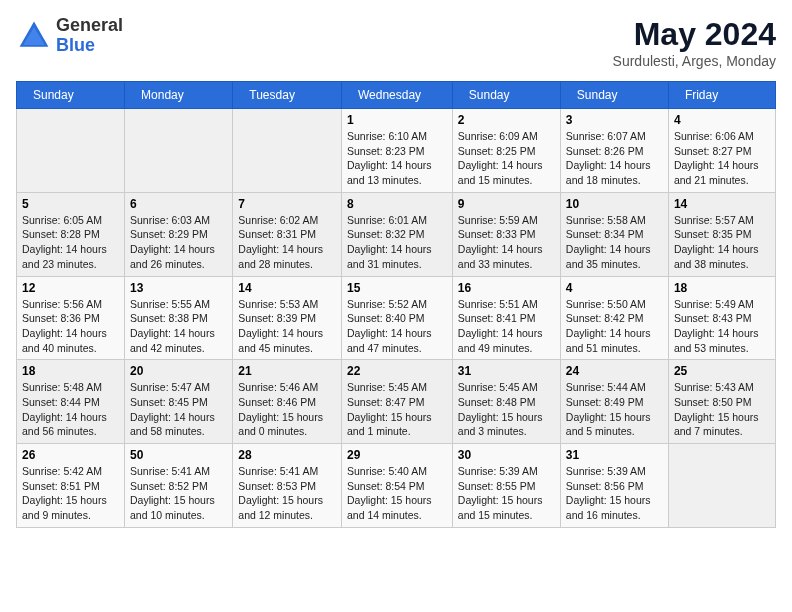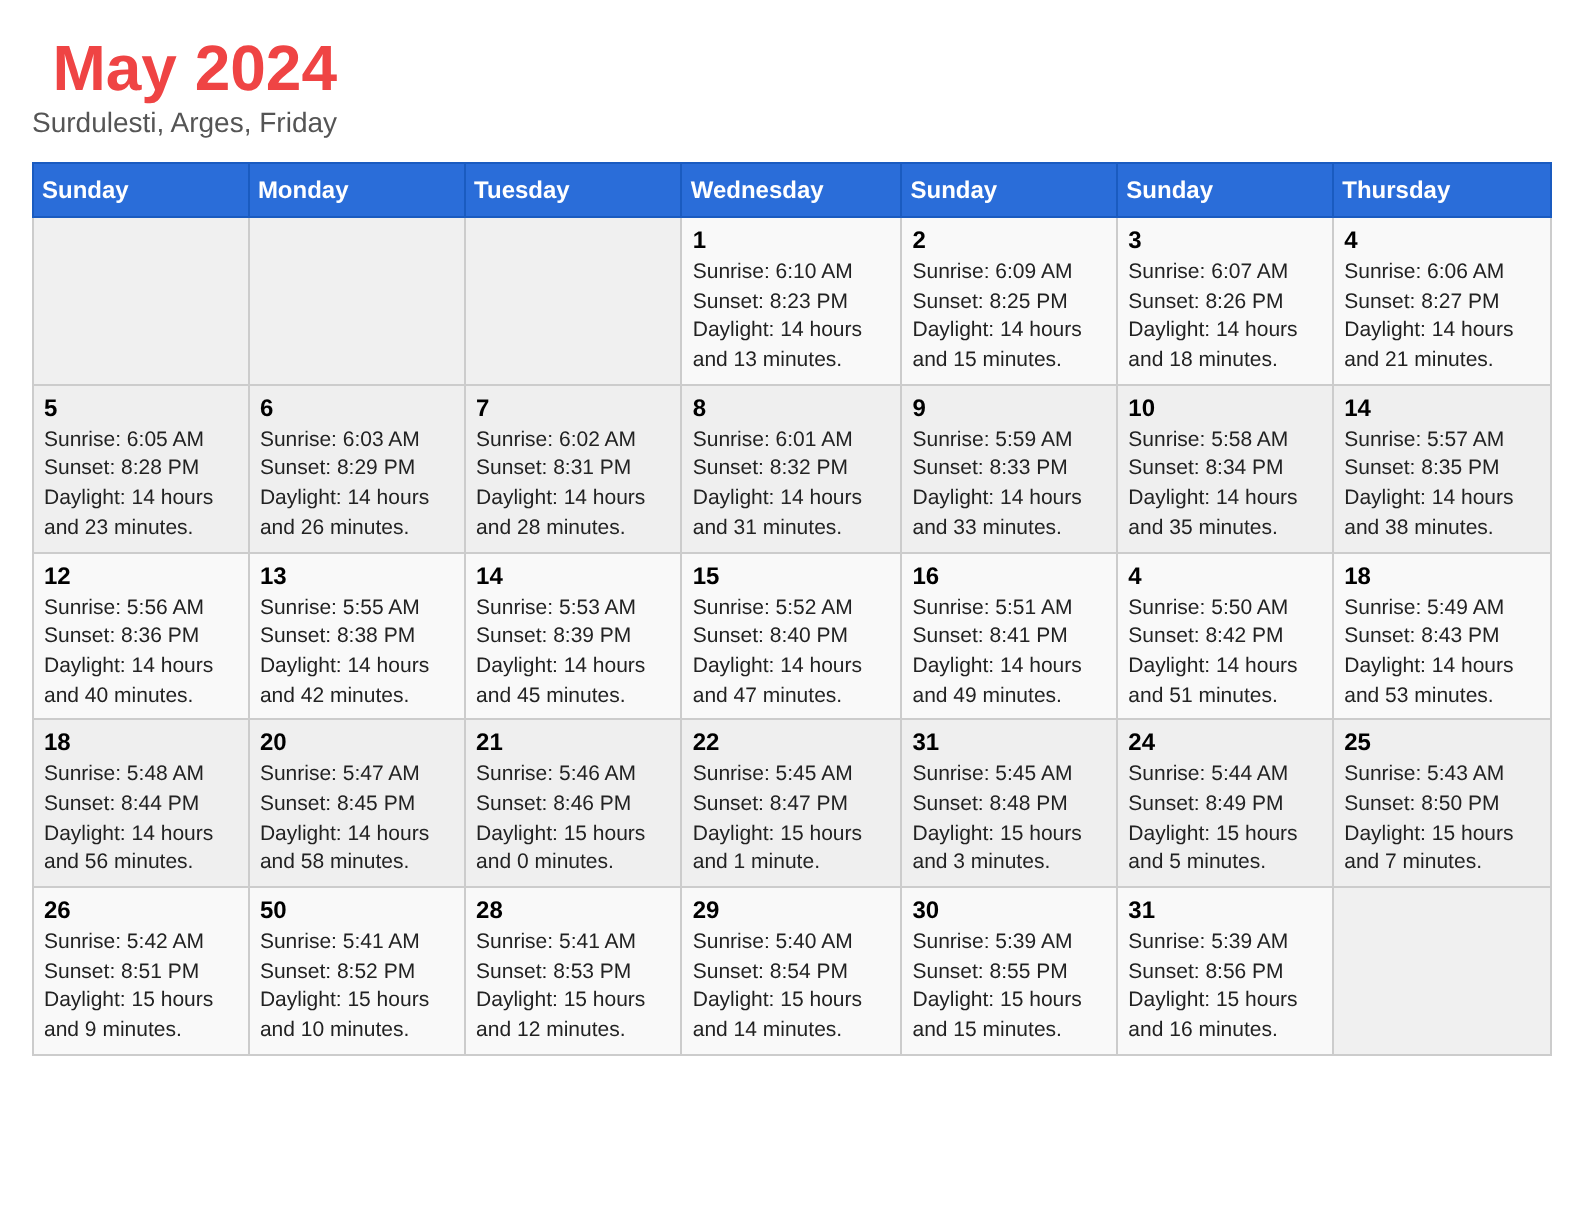"General" div.logo { html: none -> <div> <svg> <polygon></polygon> <polygon></polygon> </svg> <div> <span>General</span> <span>Blue</span> </div> </div> }
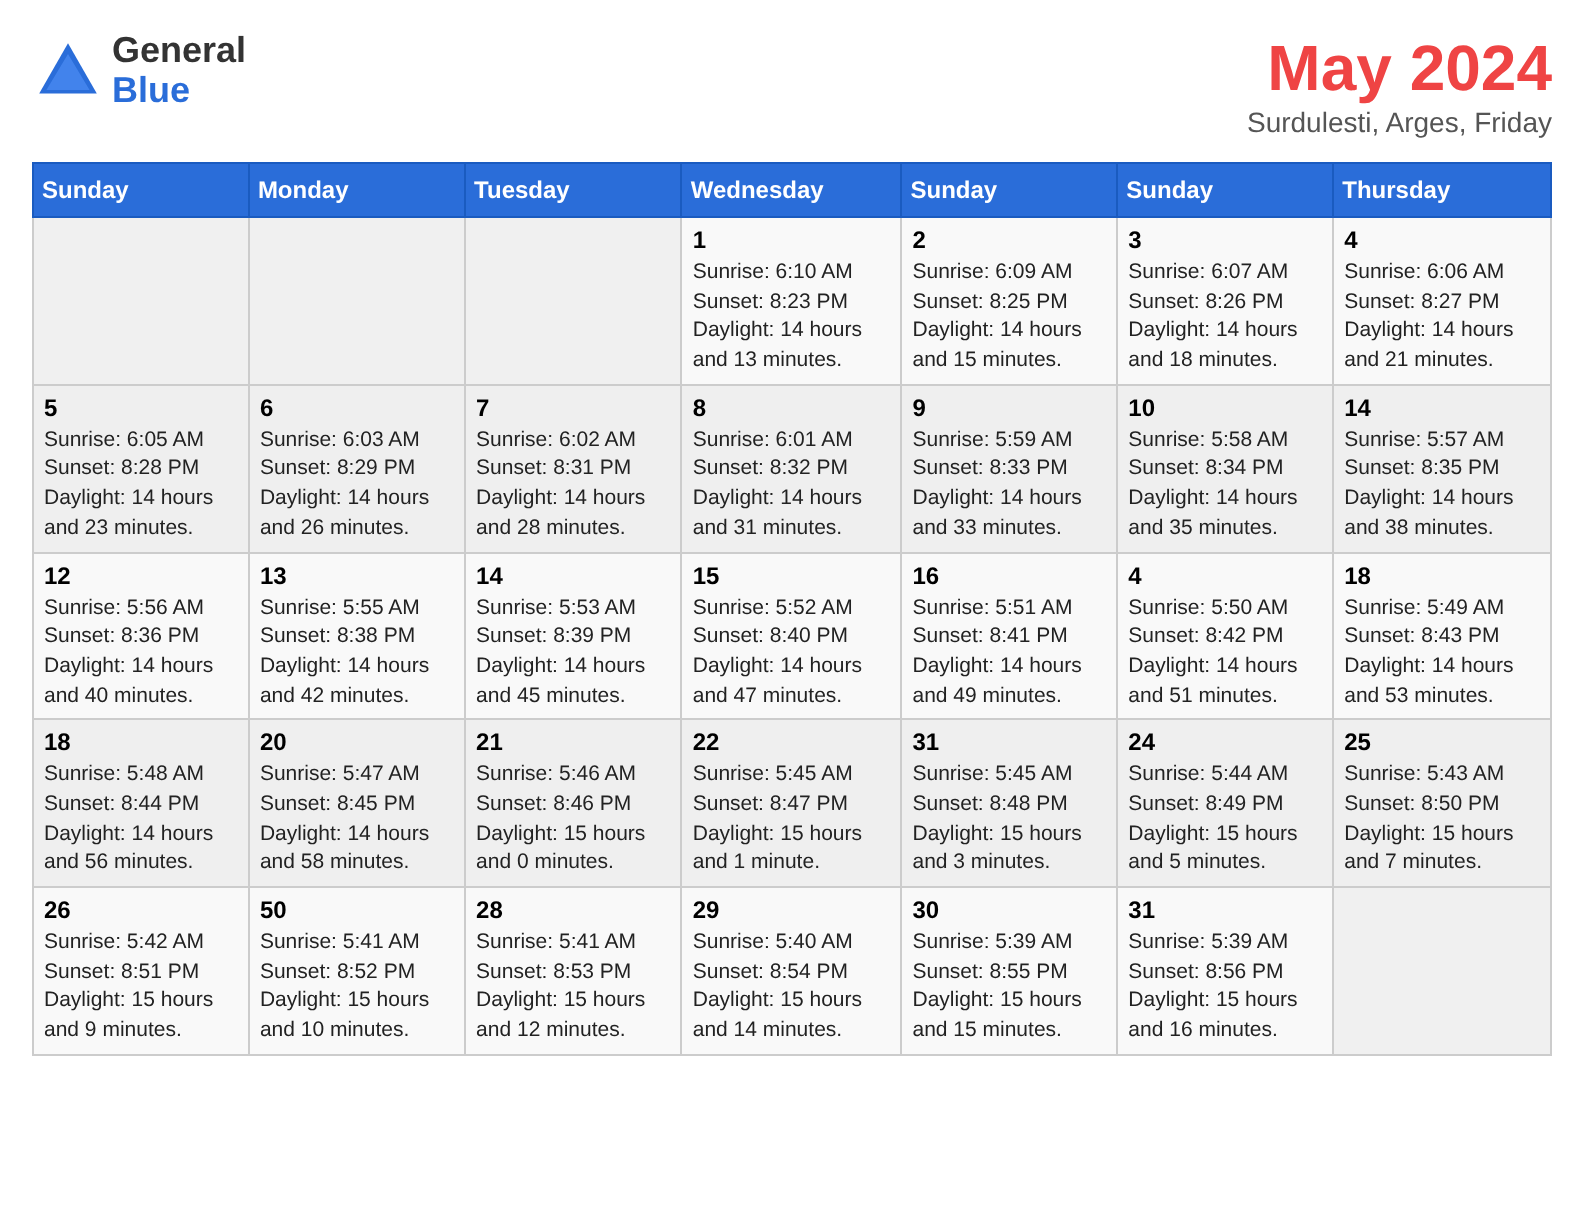"May 2024" .month-title { color: #ef4444 -> #0f172a }
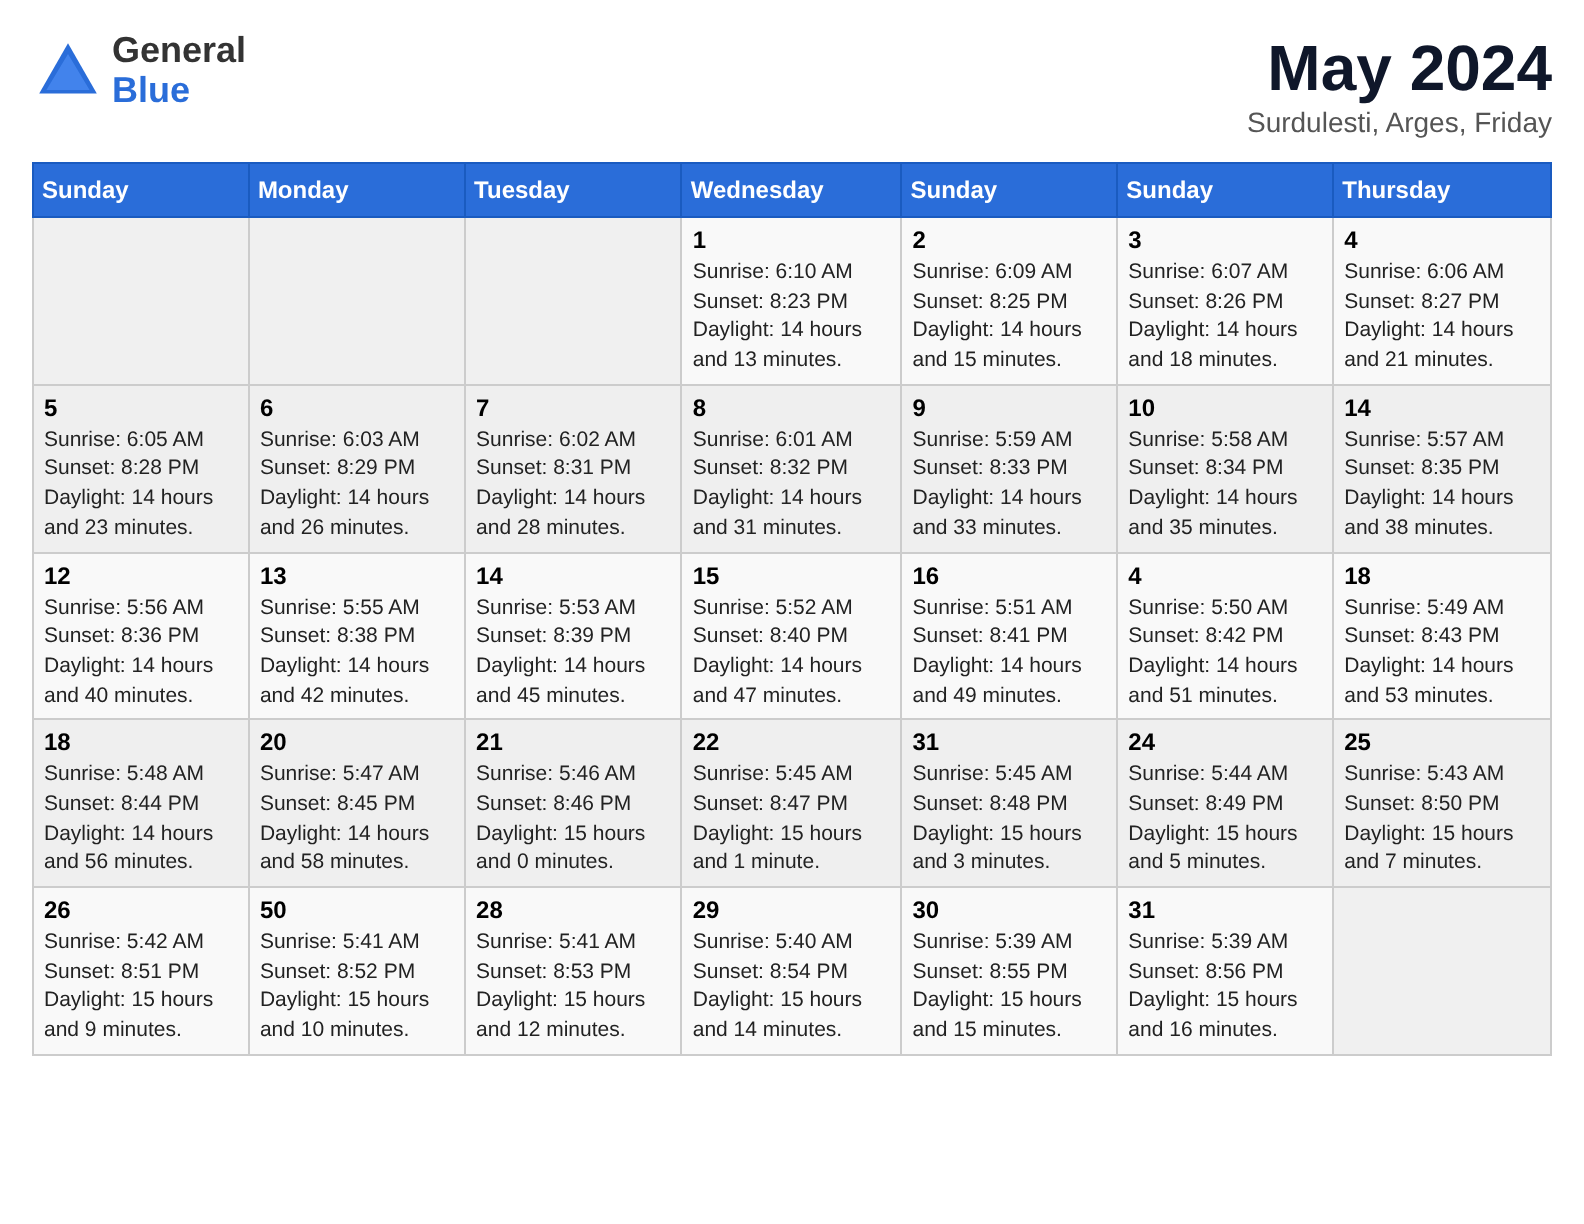"Surdulesti, Arges, Friday" div.location { text: Friday -> Monday }
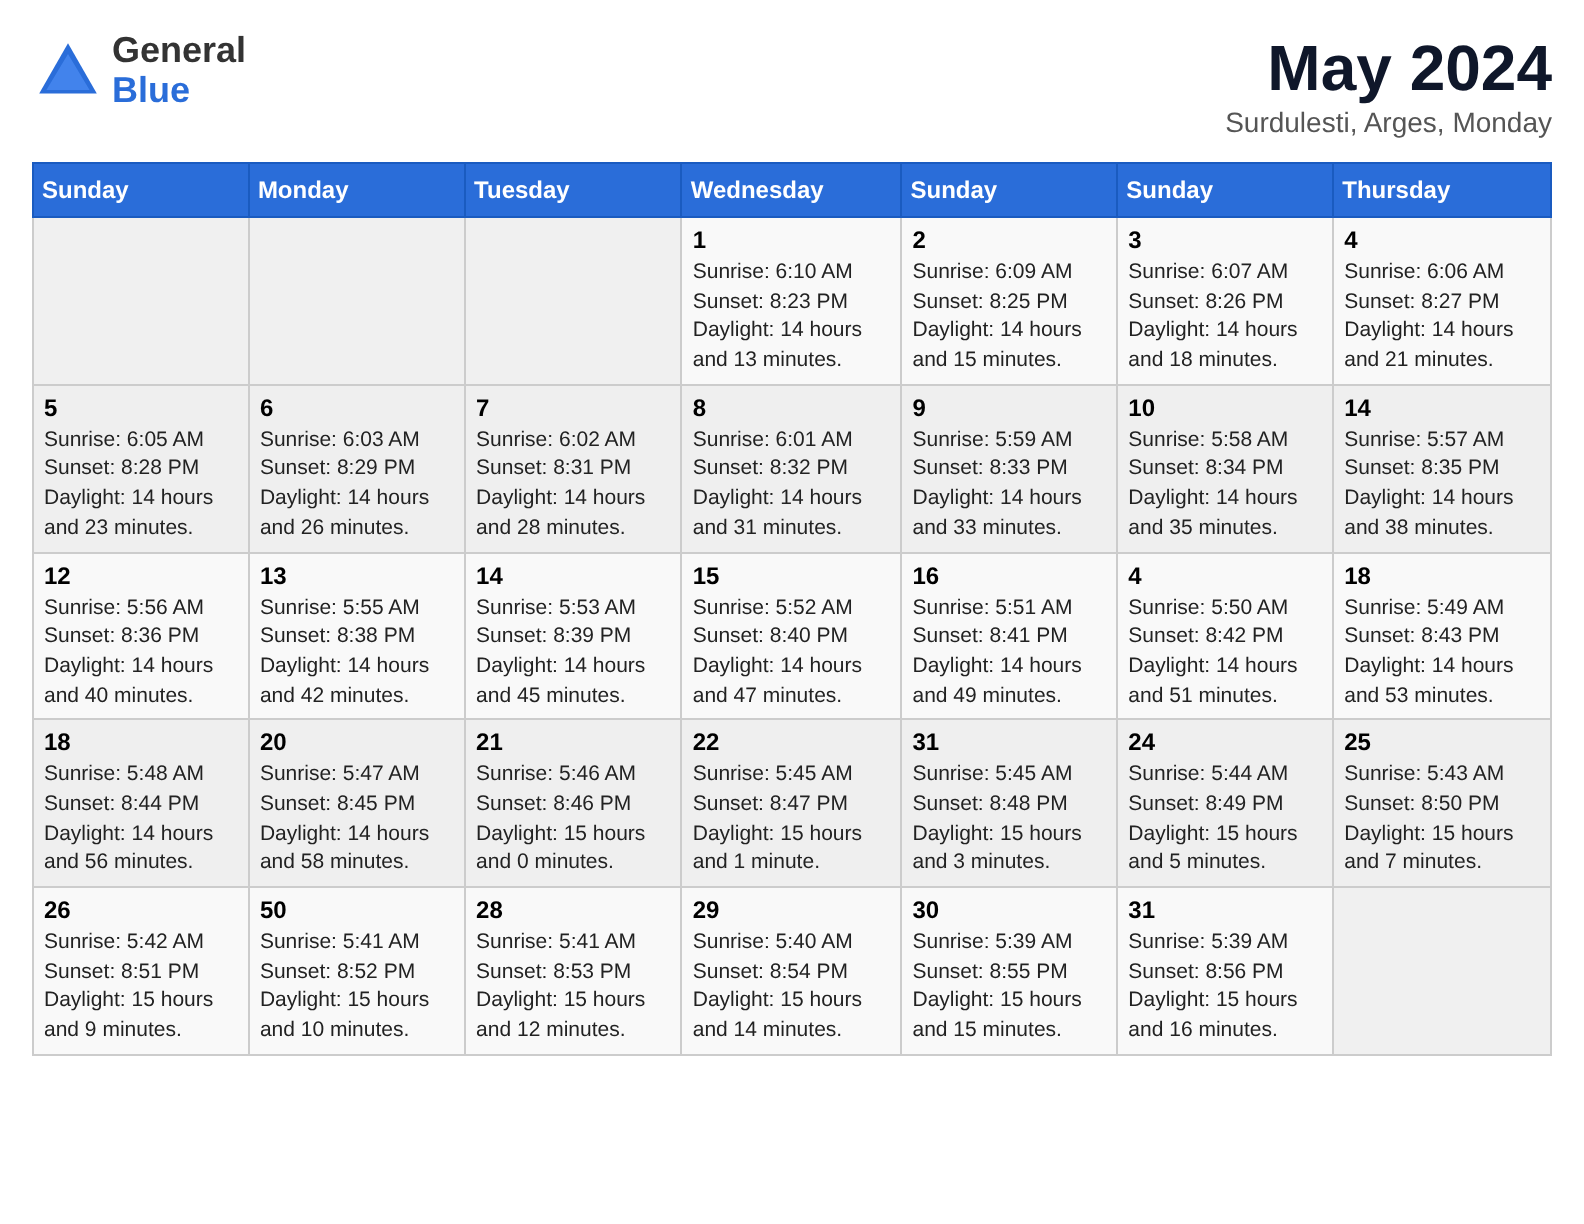"Sunday" .calendar thead tr th { font-weight: bold -> normal; padding: 6px 4px -> 6px 16px }
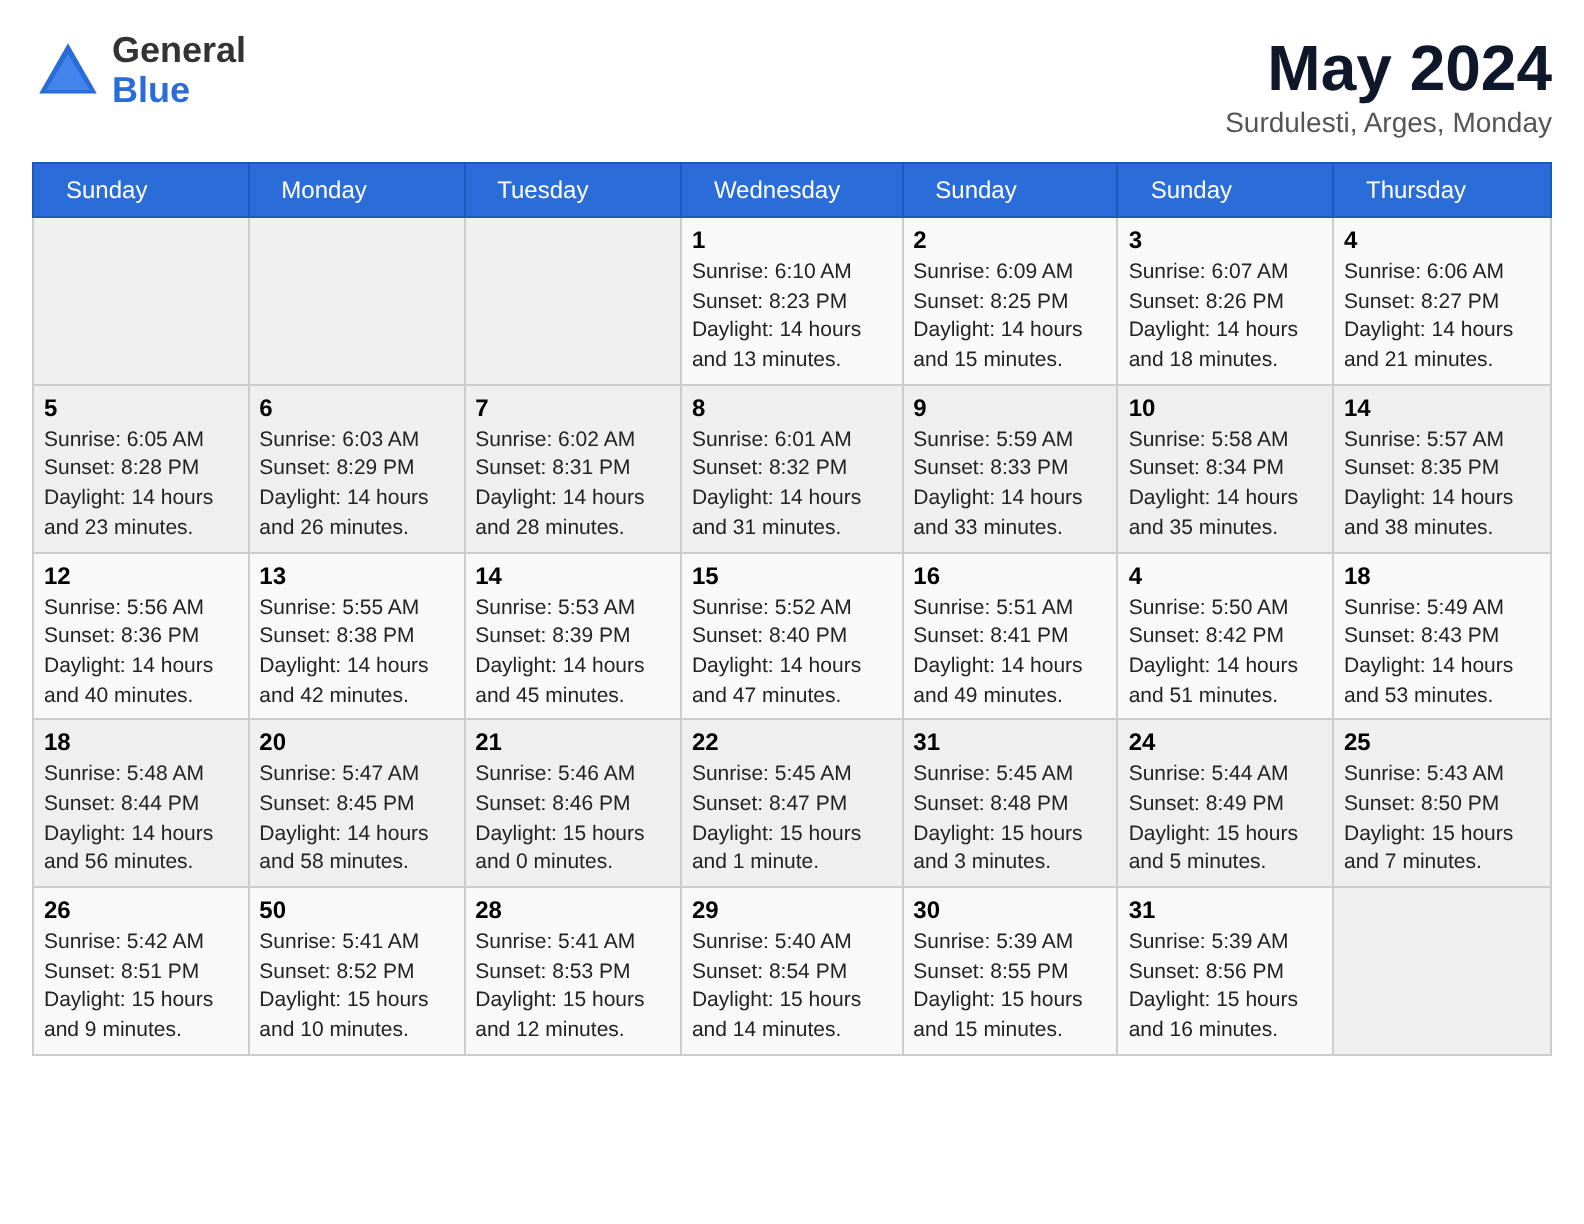"Thursday" th { text: Thursday -> Friday }
